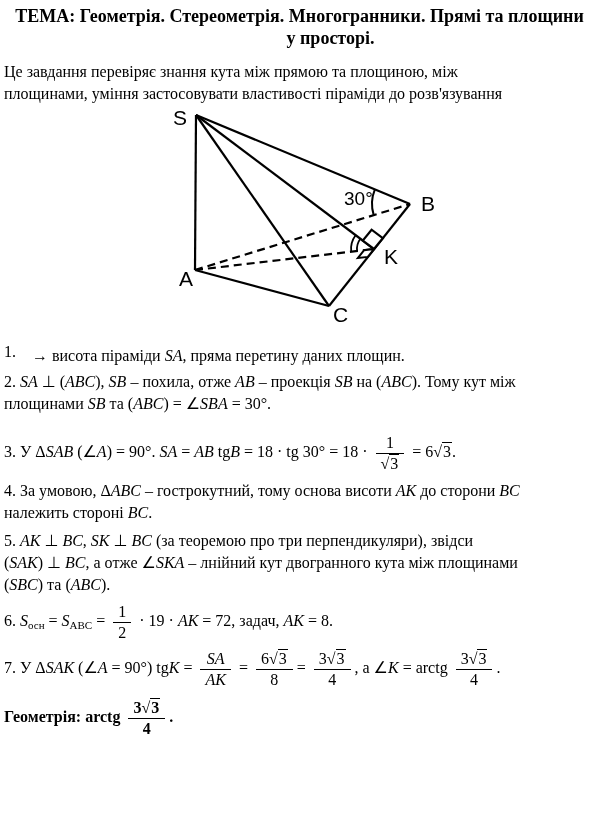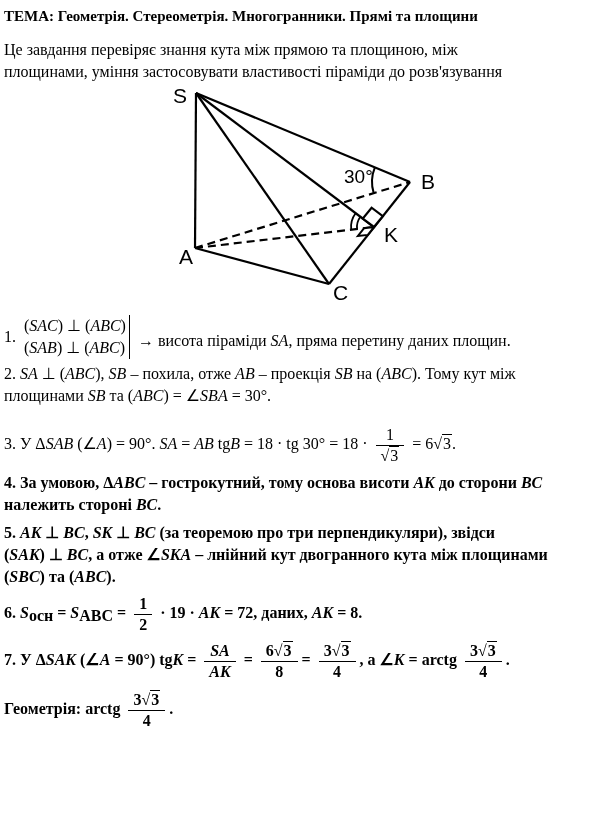"ТЕМА: Геометрія. Стереометрія." .title { font-size: 15px -> 18px; text-align: none -> center }
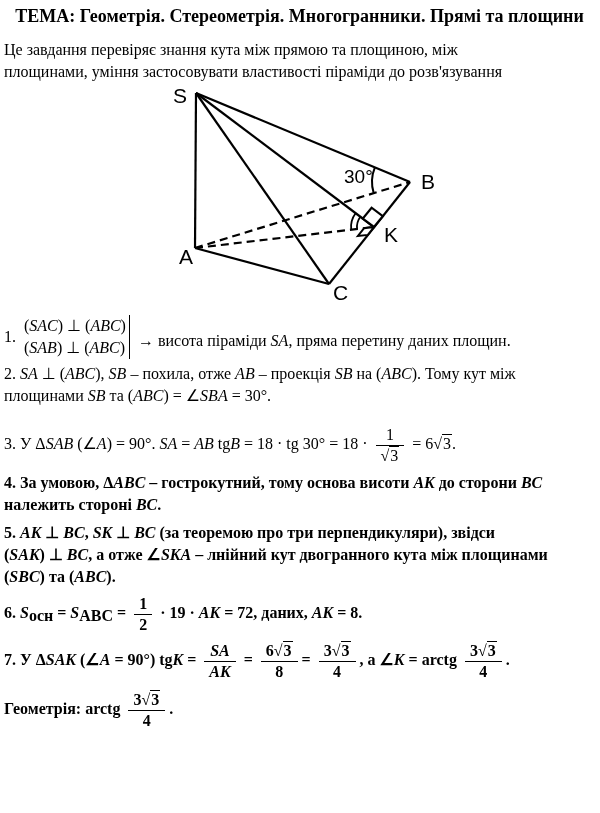"у просторі." div.t2 { html: none -> <div>у просторі.</div> }
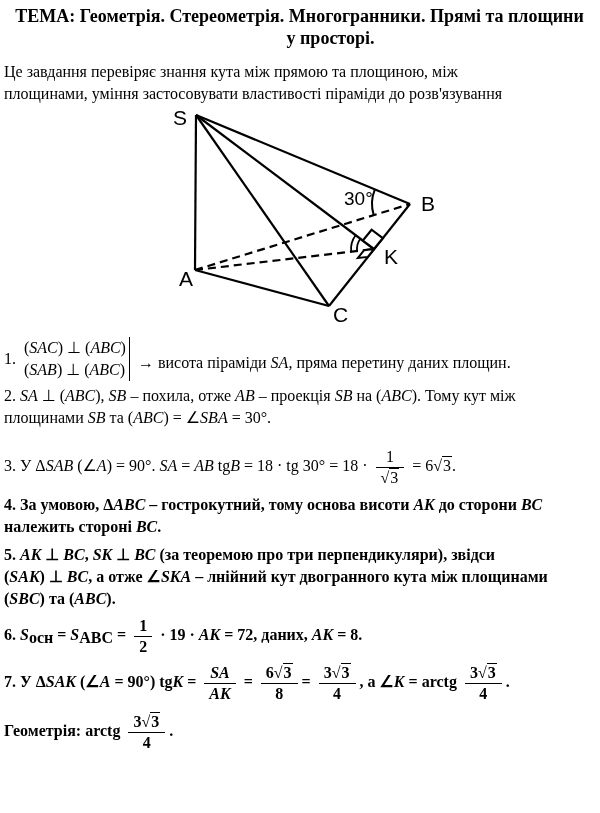"(SAC) ⊥ (ABC)" span.sys { html: <span> <span><span>(</span><span>SAC</span><span>) ⊥ (</span><span>ABC</span><span>)</span></span> <span><span>(</span><span>SAB</span><span>) ⊥ (</span><span>ABC</span><span>)</span></span> </span> -> none }
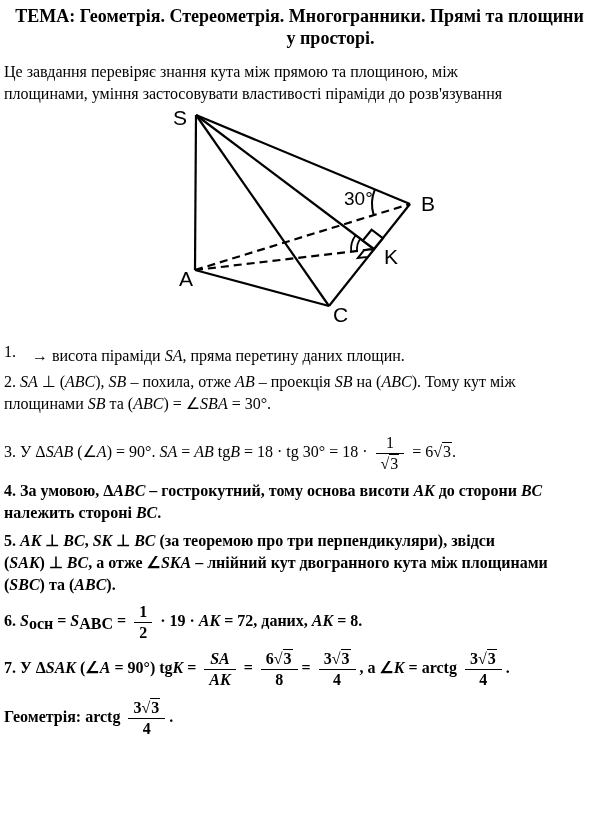"4. За умовою, ΔABC –" .mt-sm { font-weight: bold -> none }
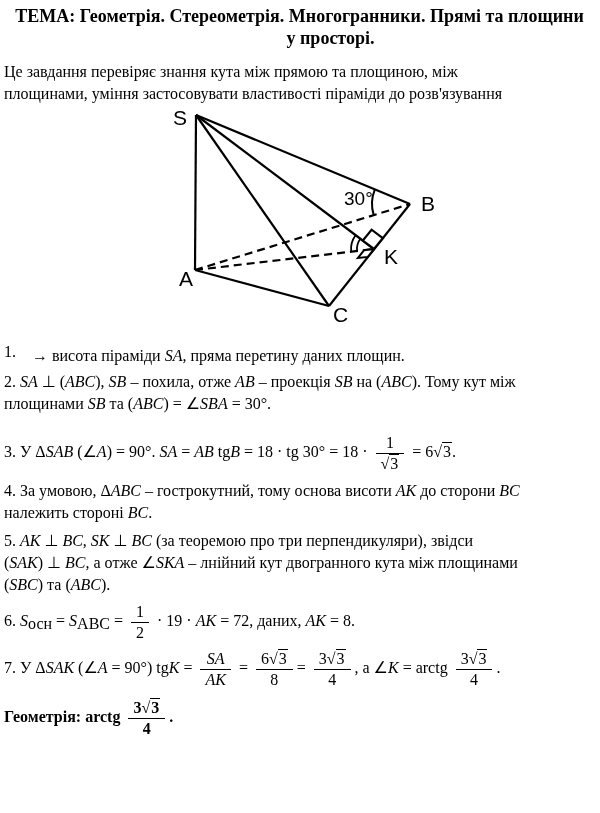"осн" sub { font-size: 16px -> 11px }
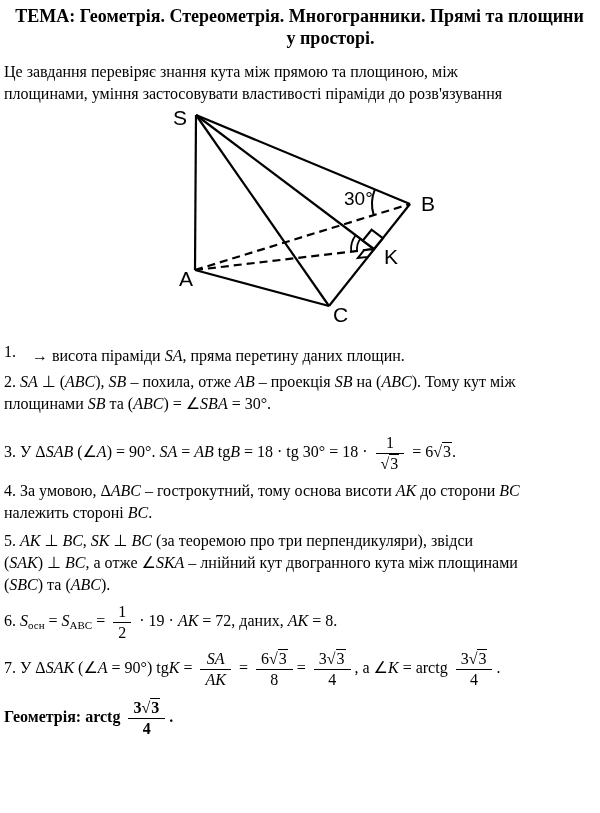"= 72, даних," span { text: даних -> задач }
